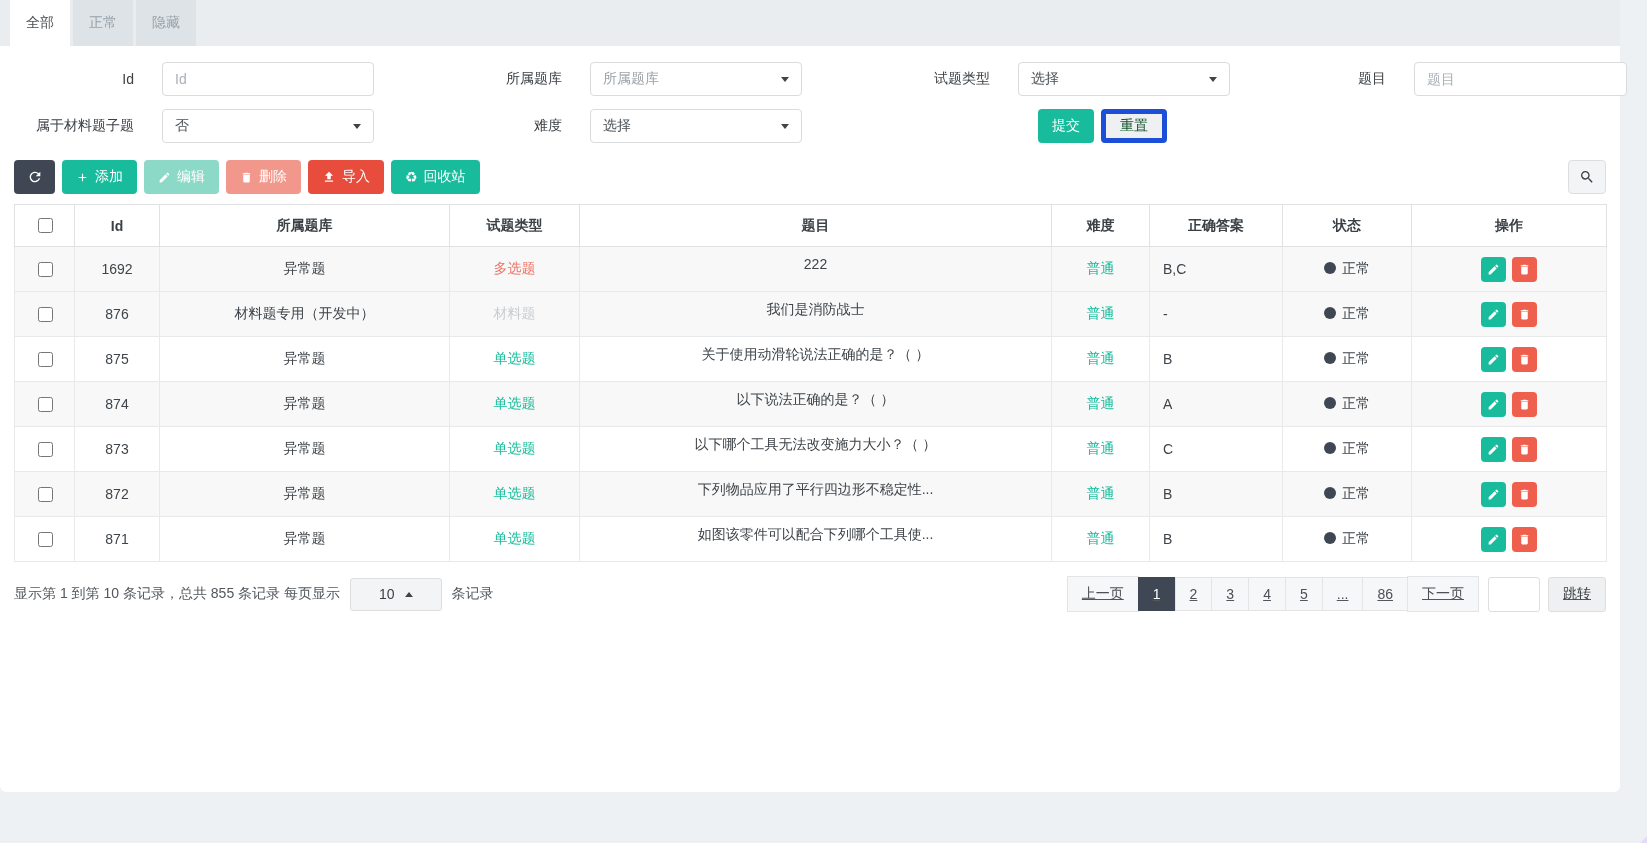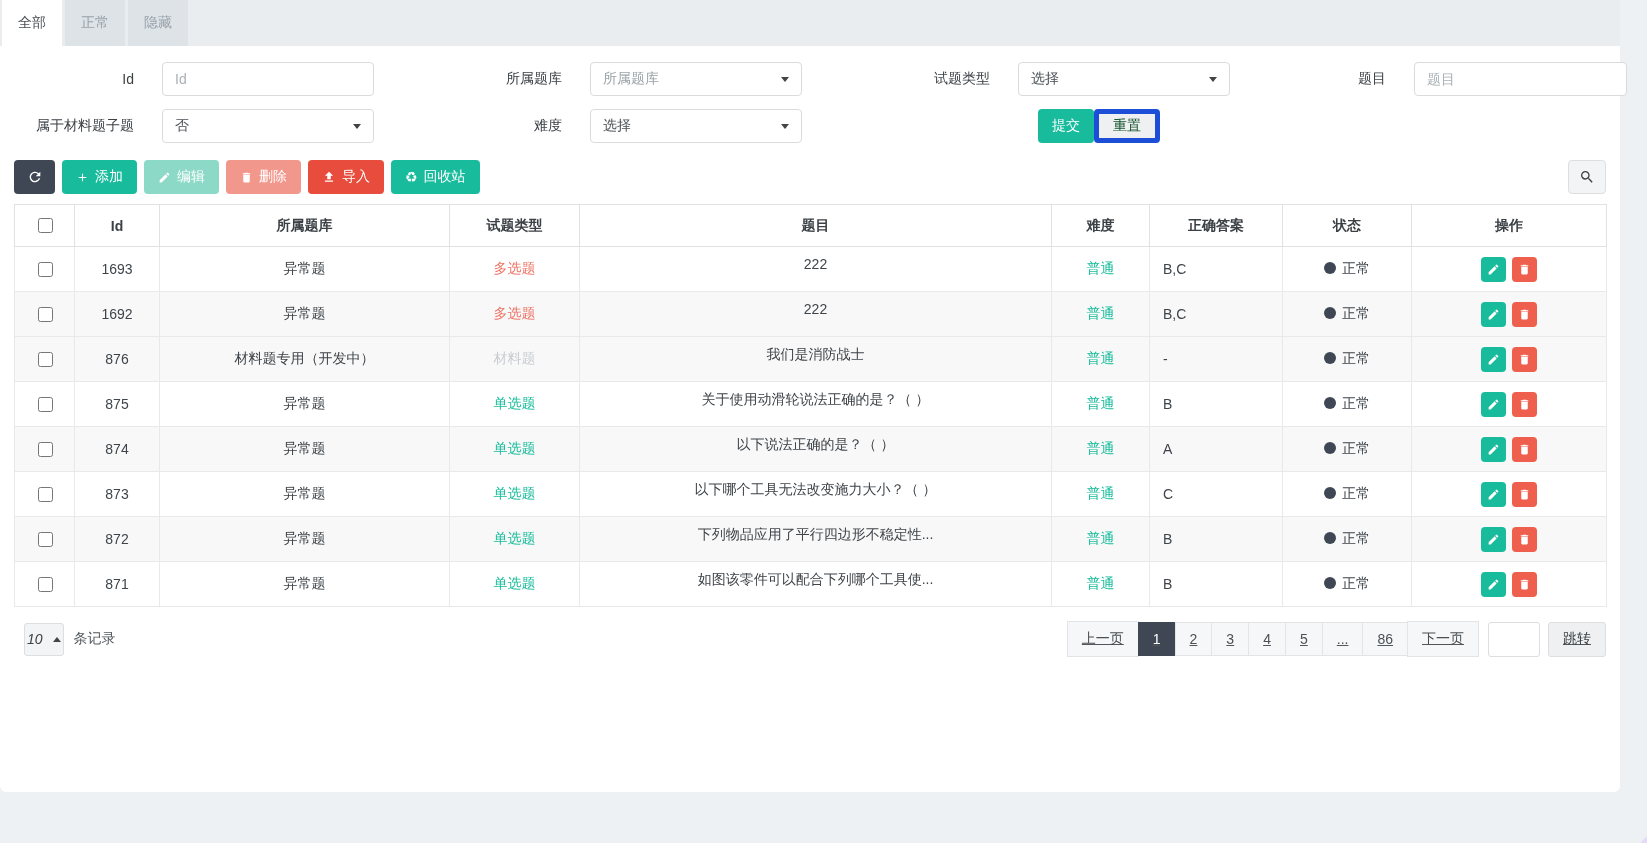"全部" .tabbar { padding-left: 2px -> 10px }
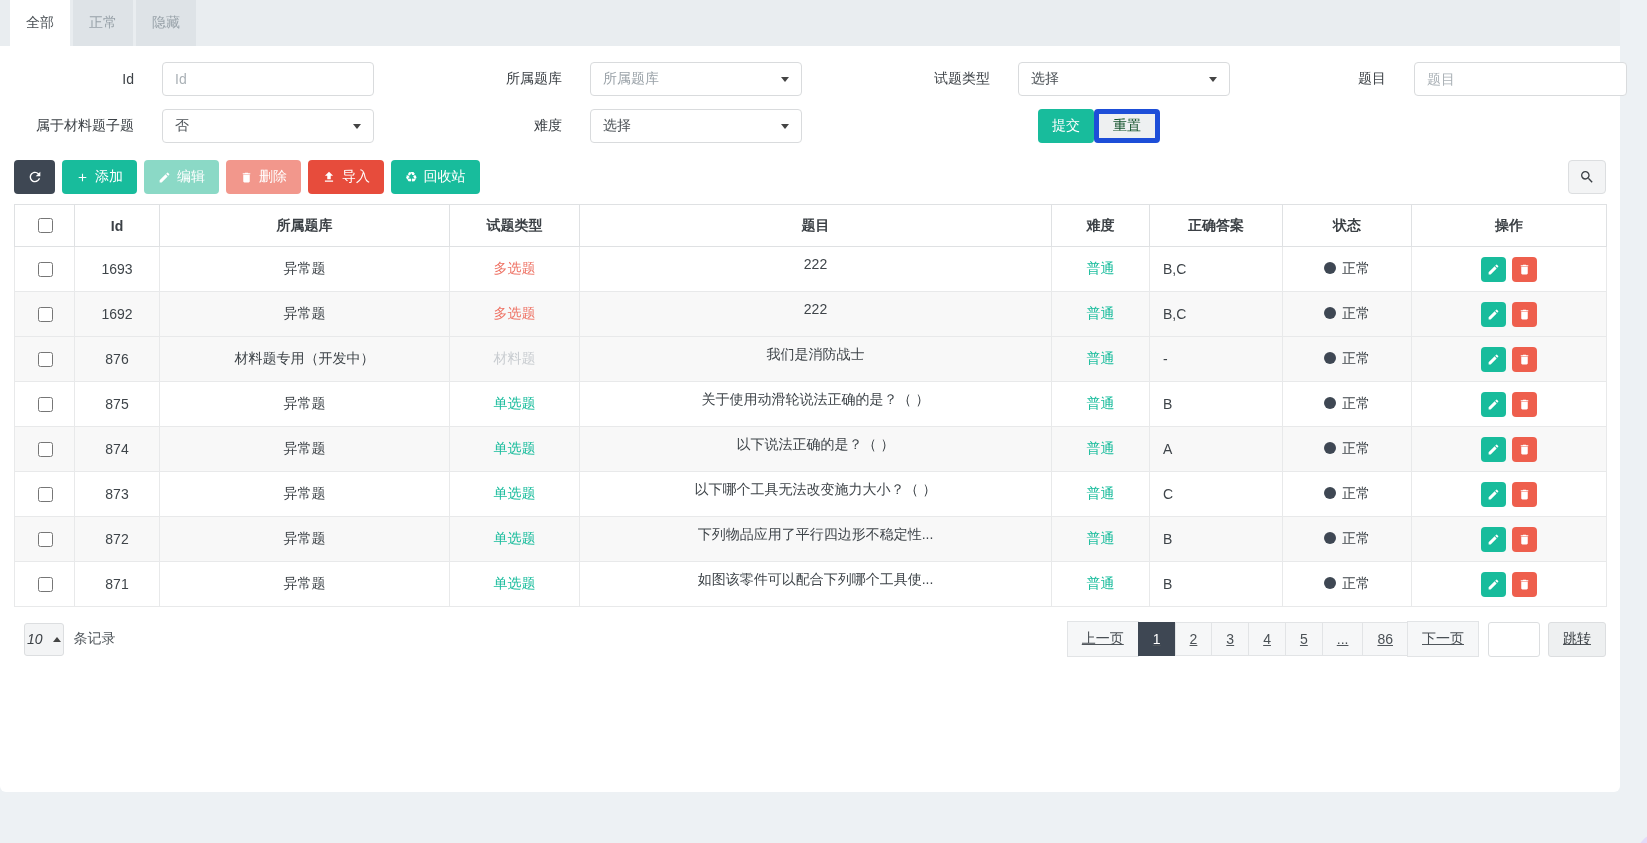"提交" .form-buttons { gap: none -> 7px }
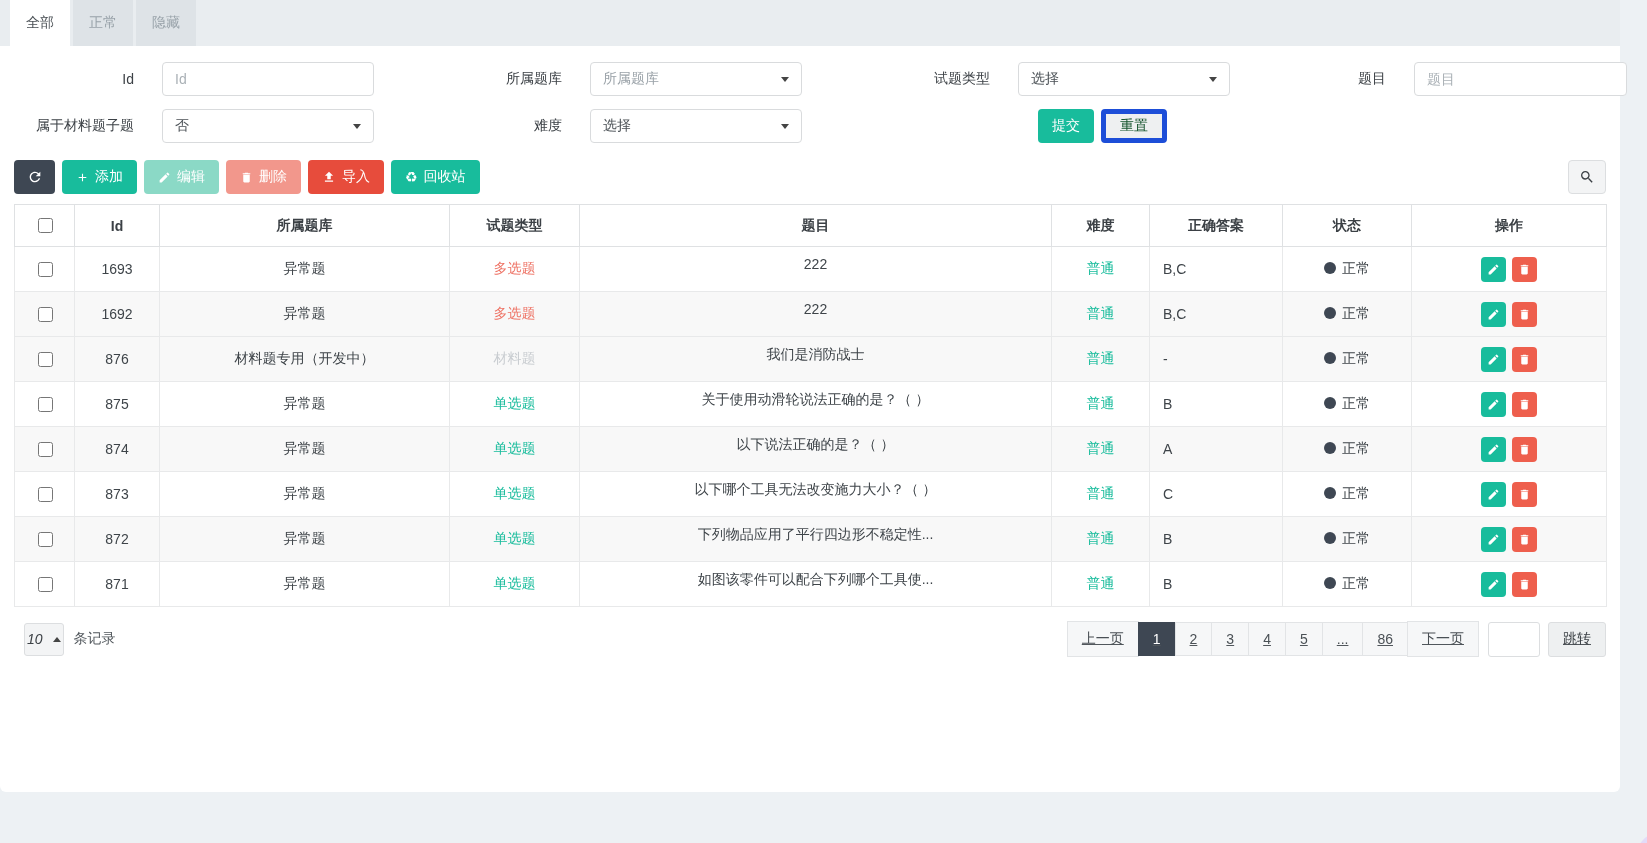"1693" tr { html: <tr> <td><input></td> <td>1693</td> <td>异常题</td> <td><span>多选题</span></td> <td>222</td> <td><span>普通</span></td> <td>B,C</td> <td><span></span>正常</td> <td><button> <svg> <path></path> </svg> </button><button> <svg> <path></path> </svg> </button></td> </tr> -> none }
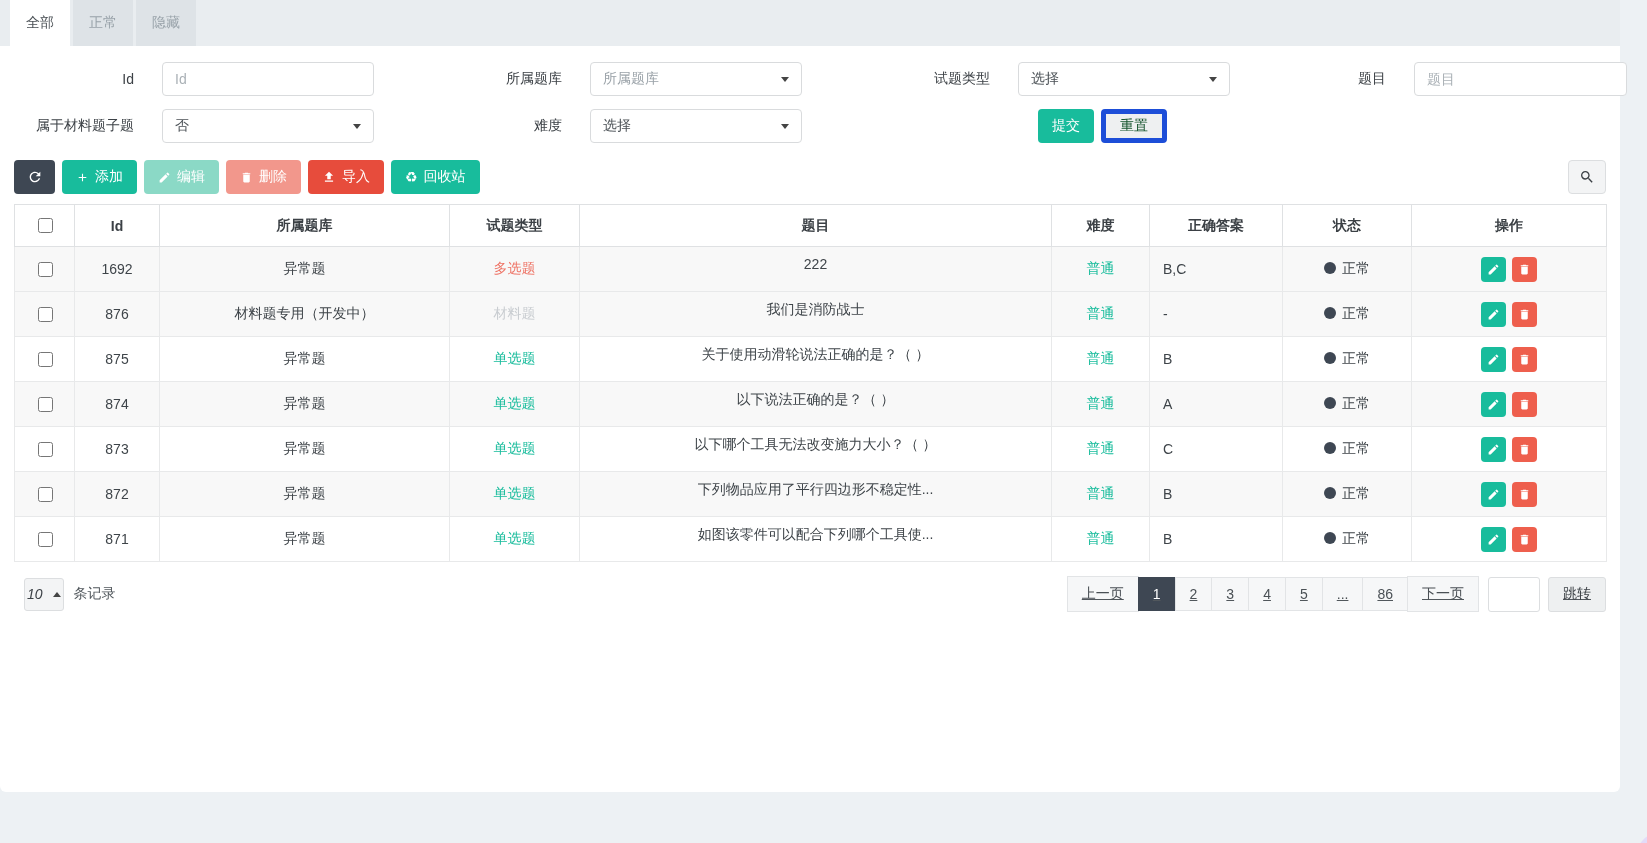"显示第 1 到第 10 条记录，总共" span { html: none -> <span>显示第 1 到第 10 条记录，总共 855 条记录 每页显示</span> }
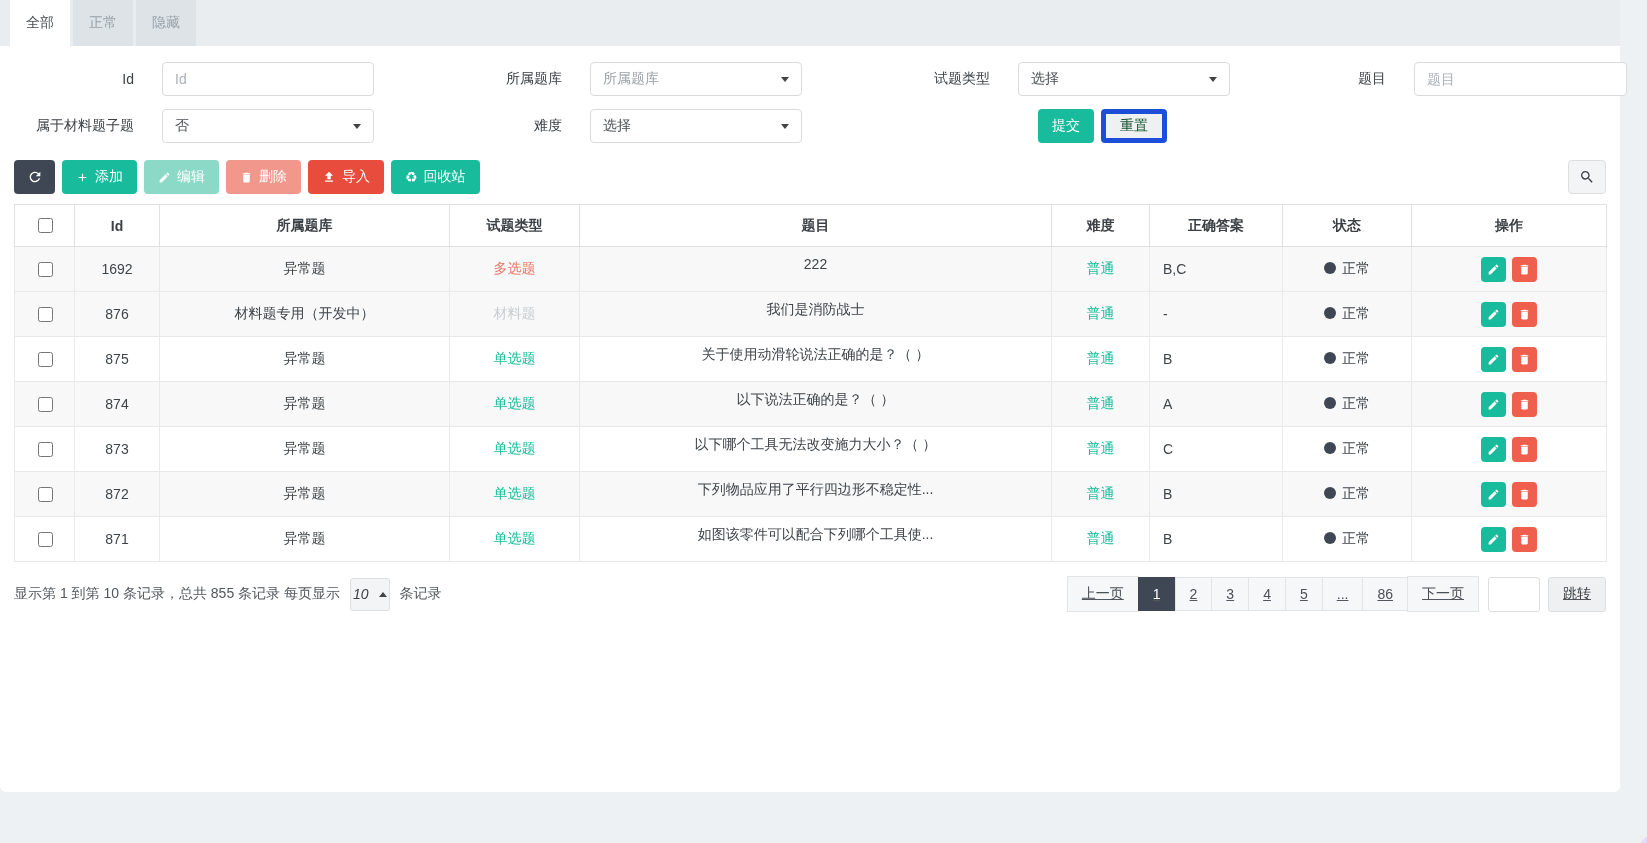"10" .pagesize { font-style: italic -> none; padding: 0 2px -> 0 28px }
